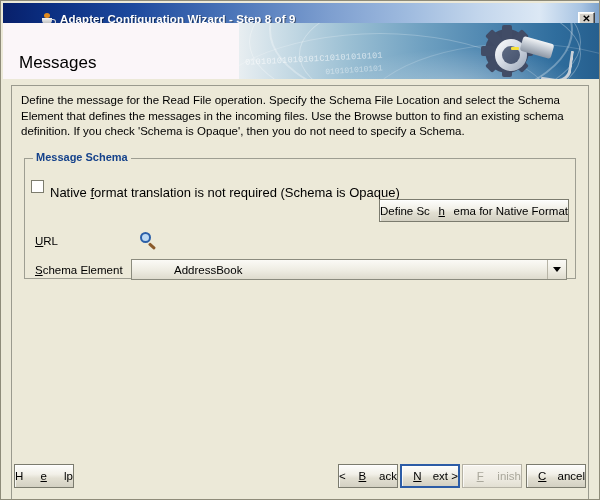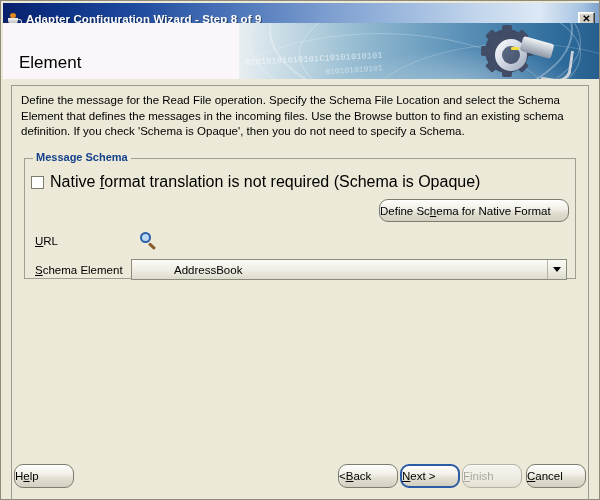"Adapter Configuration Wizard - Step" .titlebar { padding-left: none -> 34px }
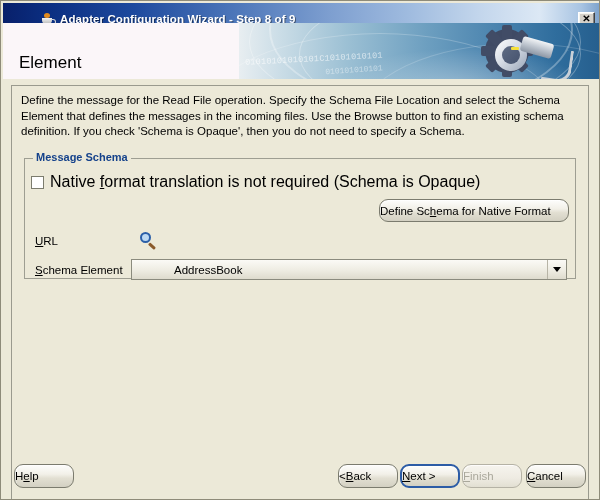"Element" div.page-title { text: Element -> Messages }
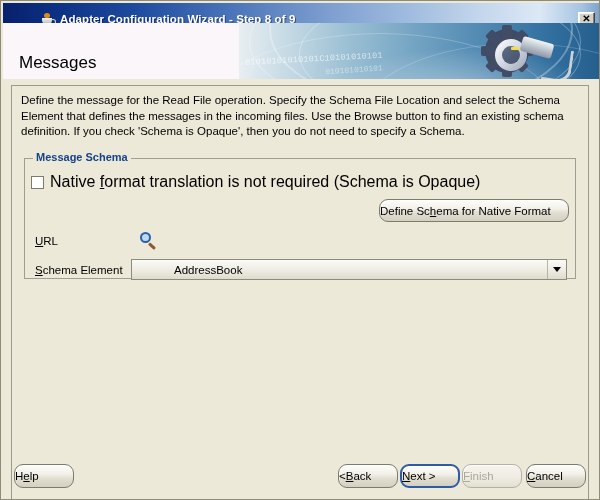"Native format translation is not" .cb-label { font-size: 16px -> 13px; margin-top: none -> 12px }
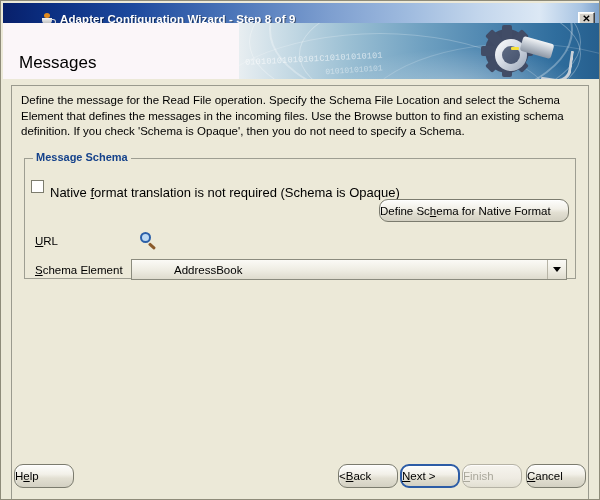"Define Sc" .btn { border-radius: 9px -> 0; justify-content: flex-start -> space-between }
